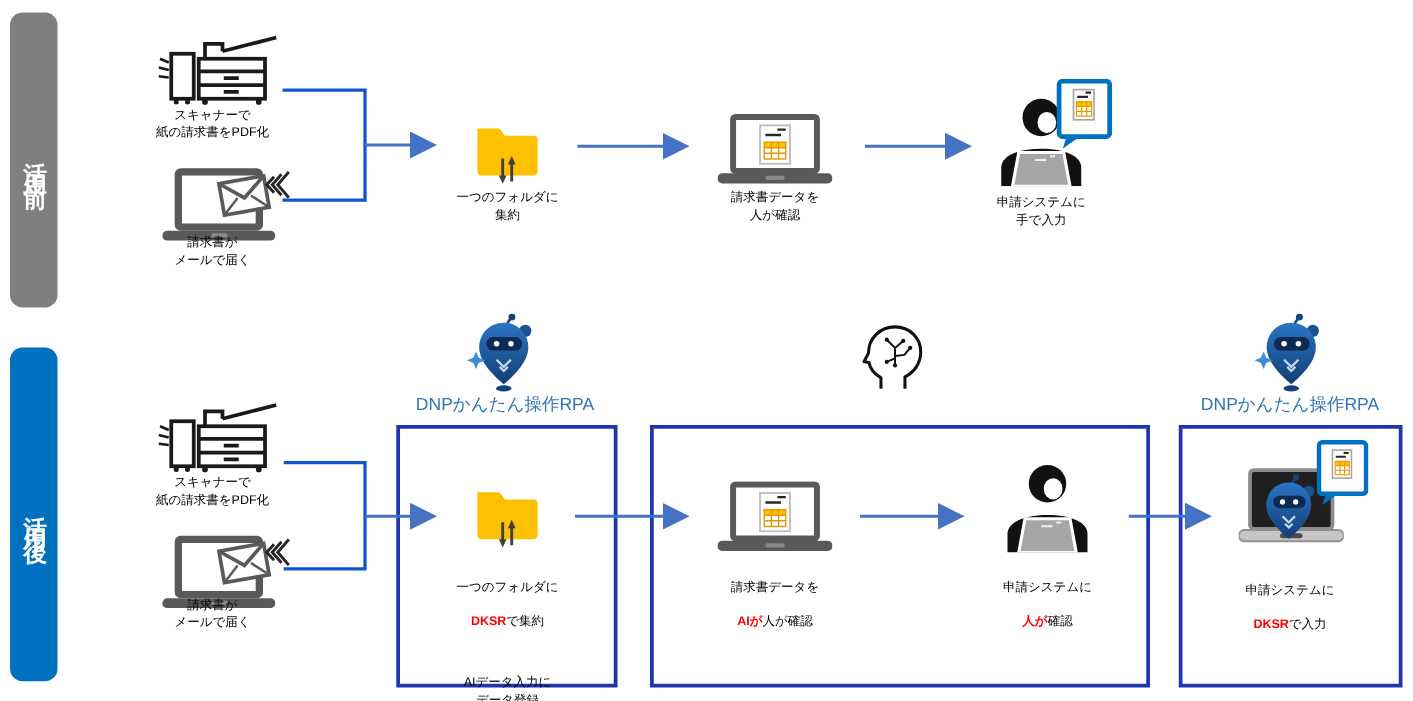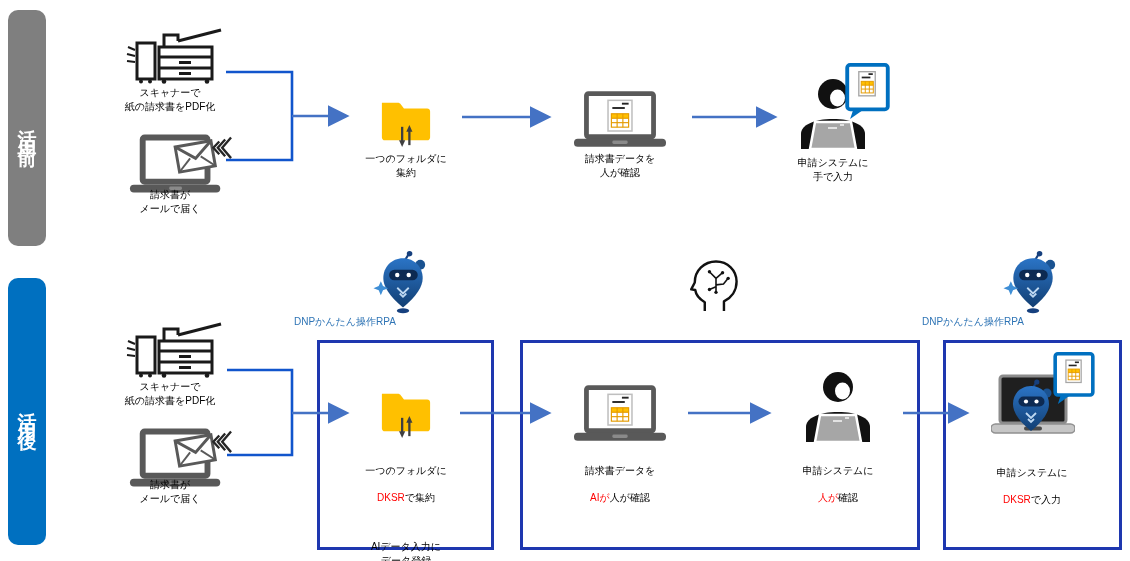"DNPかんたん操作RPA" .tool-label { font-size: 10px -> 14px; text-align: none -> center }
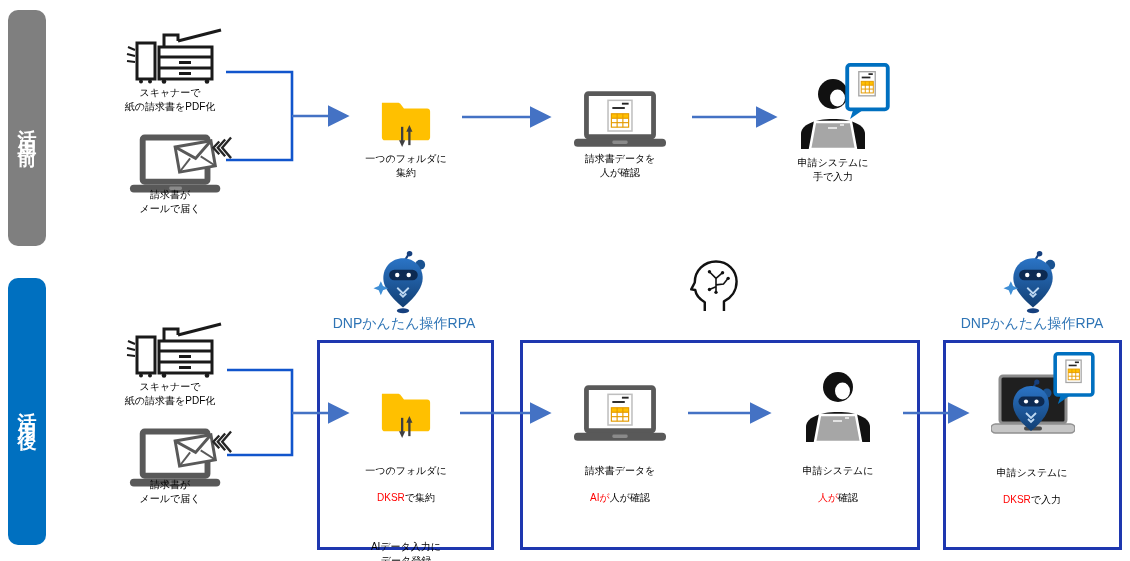"DKSR" .red { font-weight: normal -> bold }
